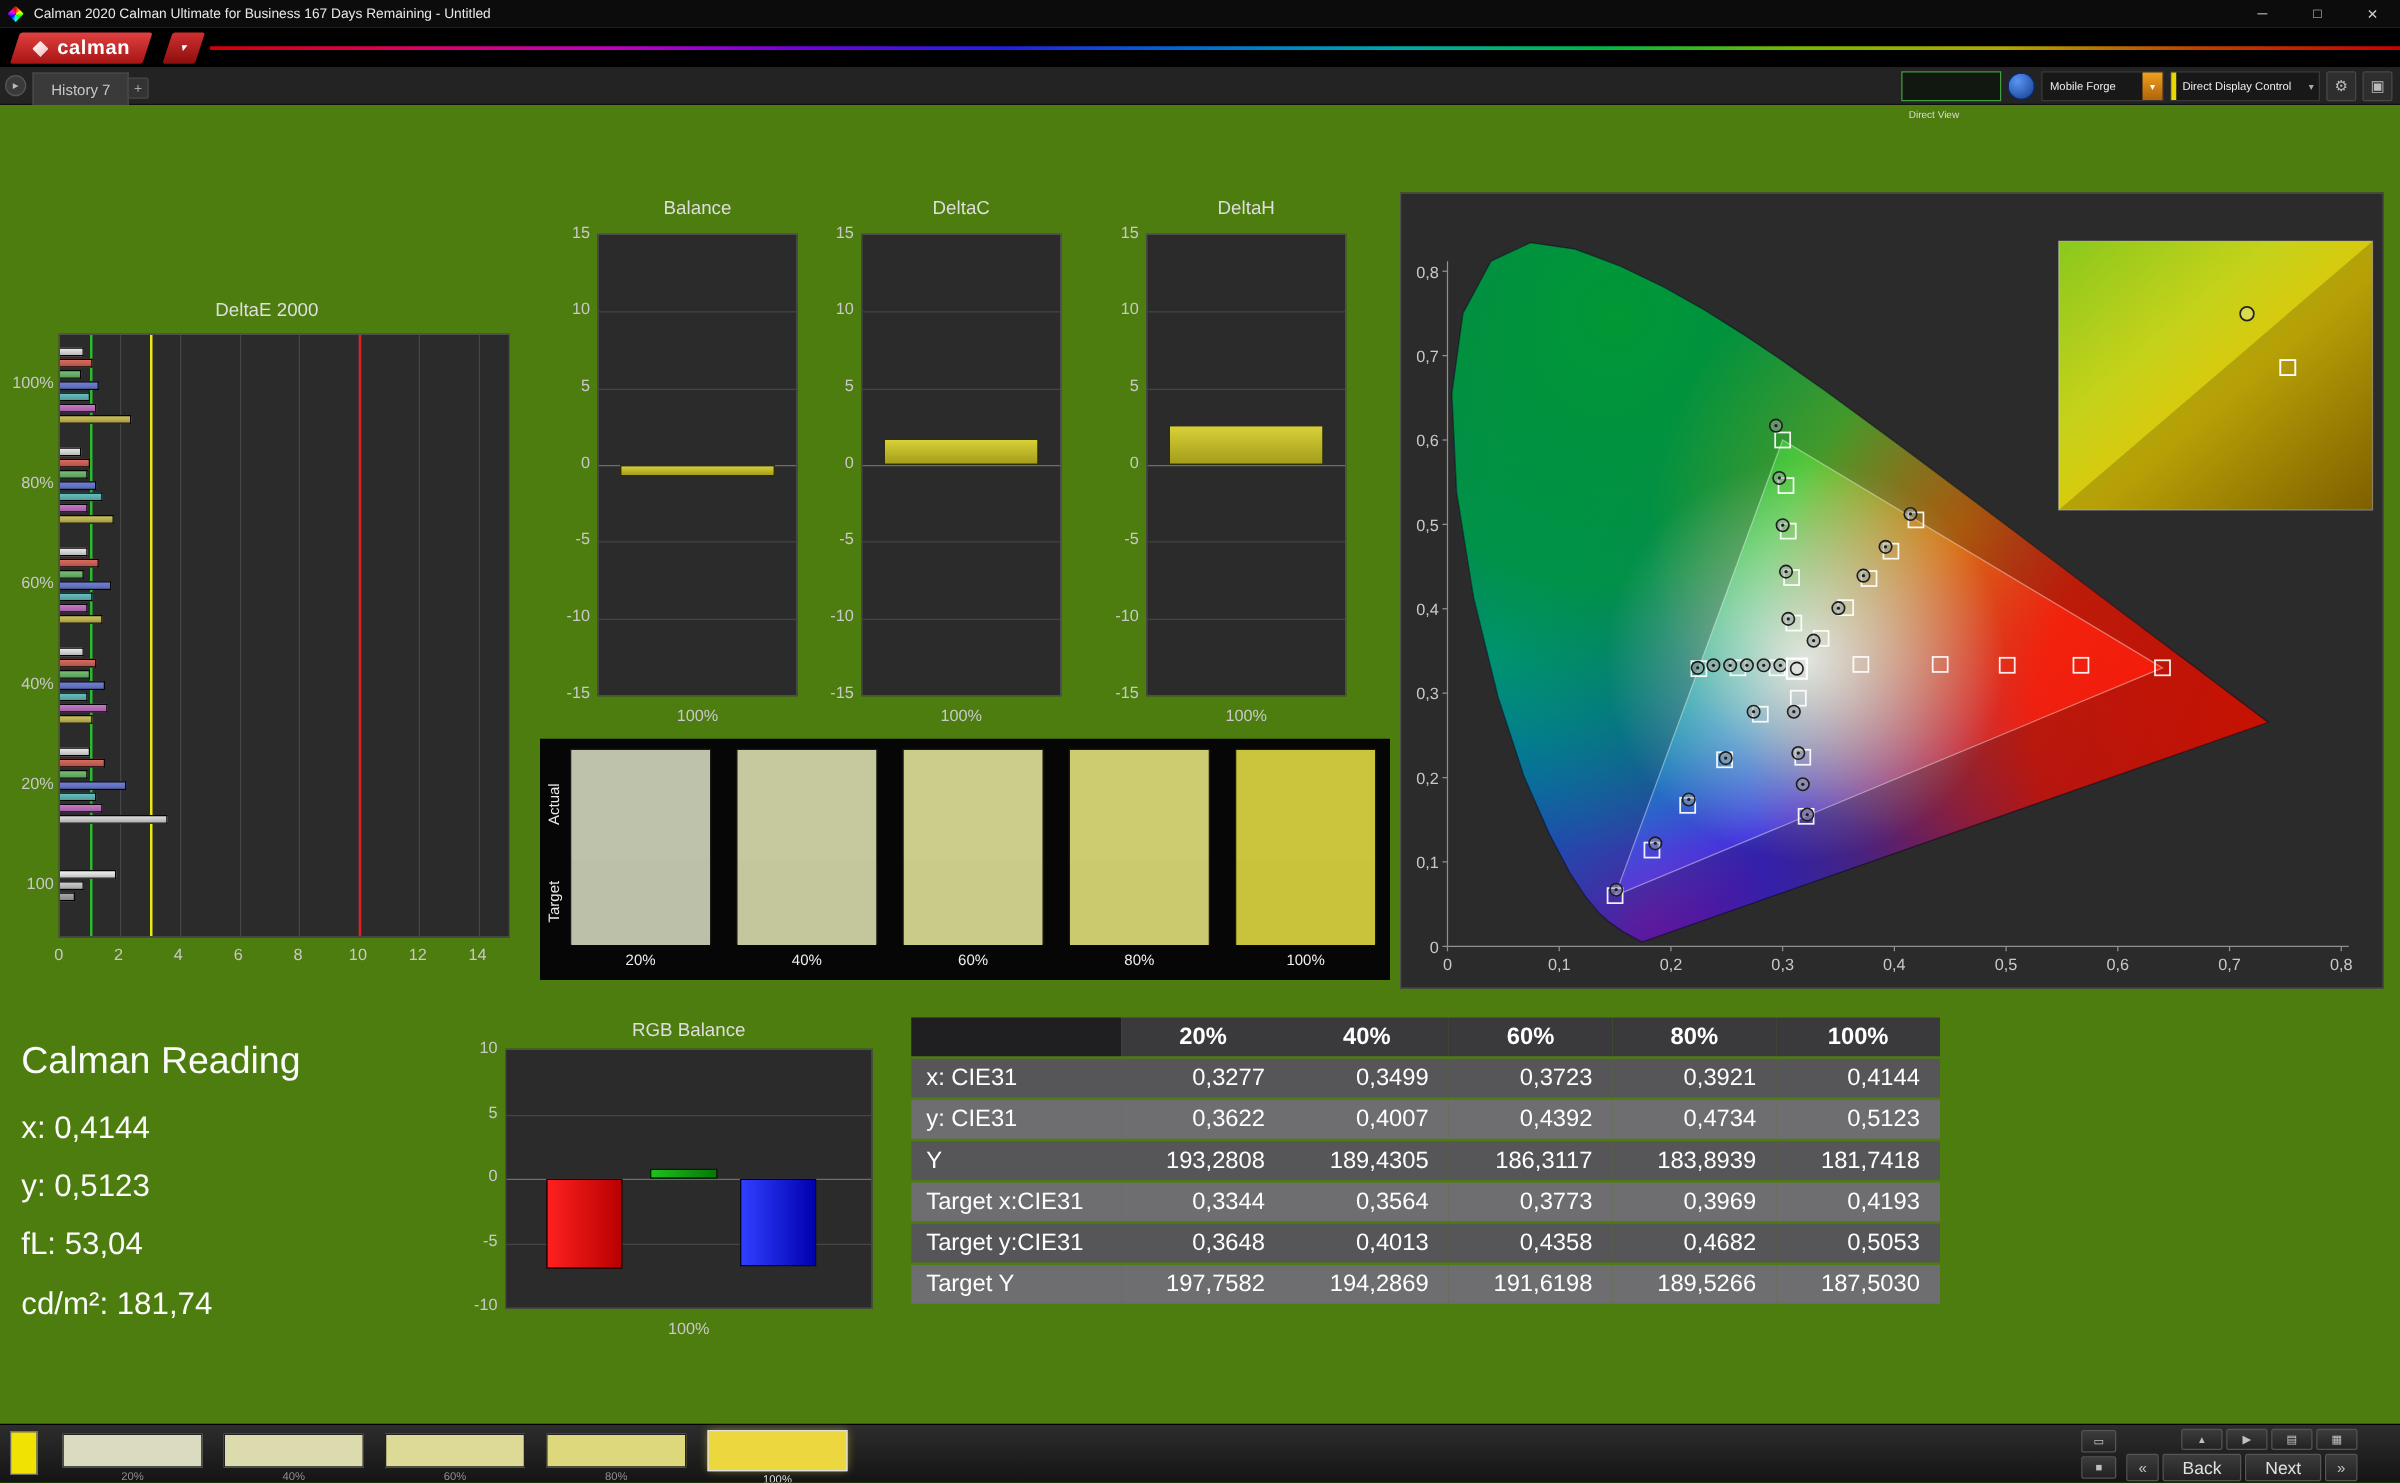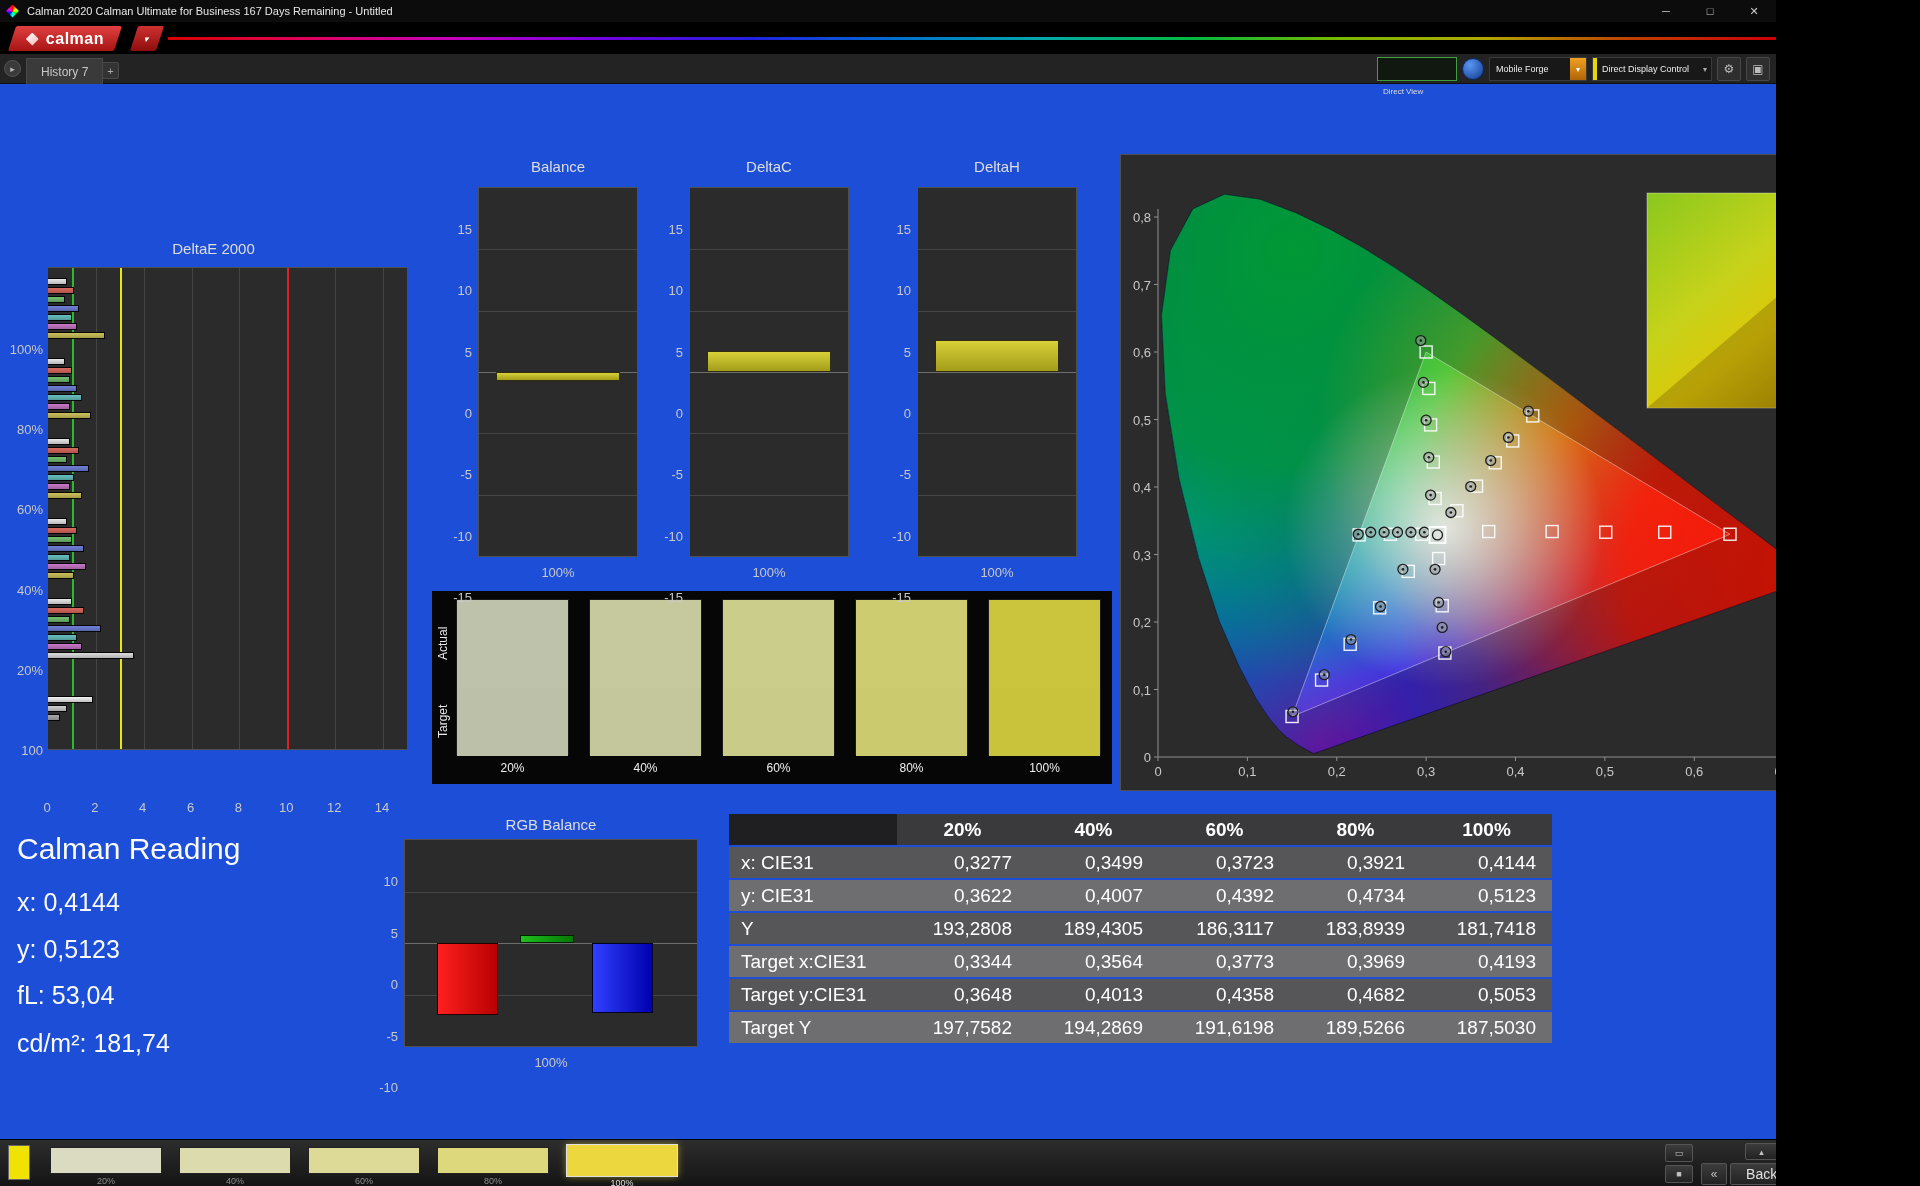"Calman 2020 Calman Ultimate for" #root { background: #1d4ed8 -> #4d7c0f; width: 1776px -> 1920px }
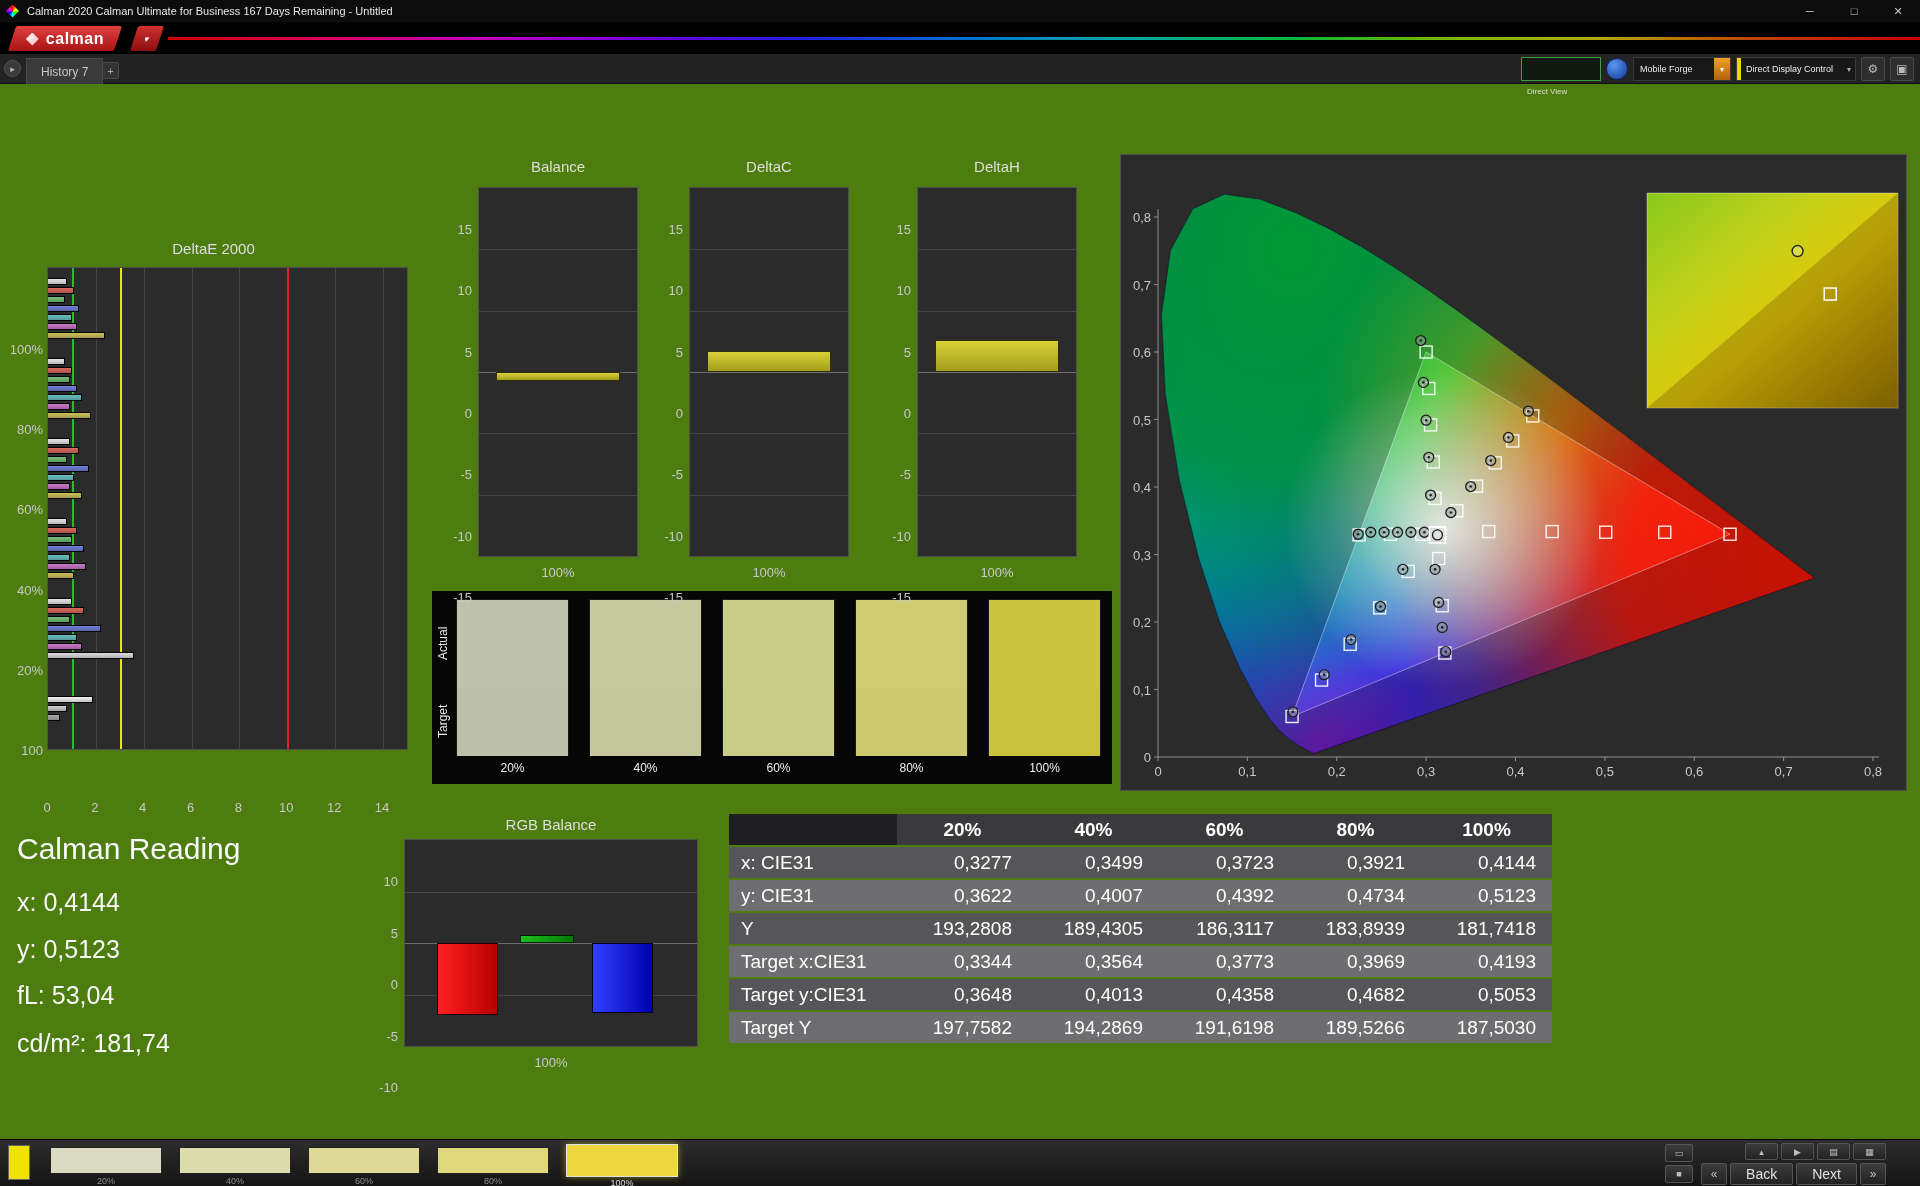"15" .axis-label { margin-top: 44px -> none }
